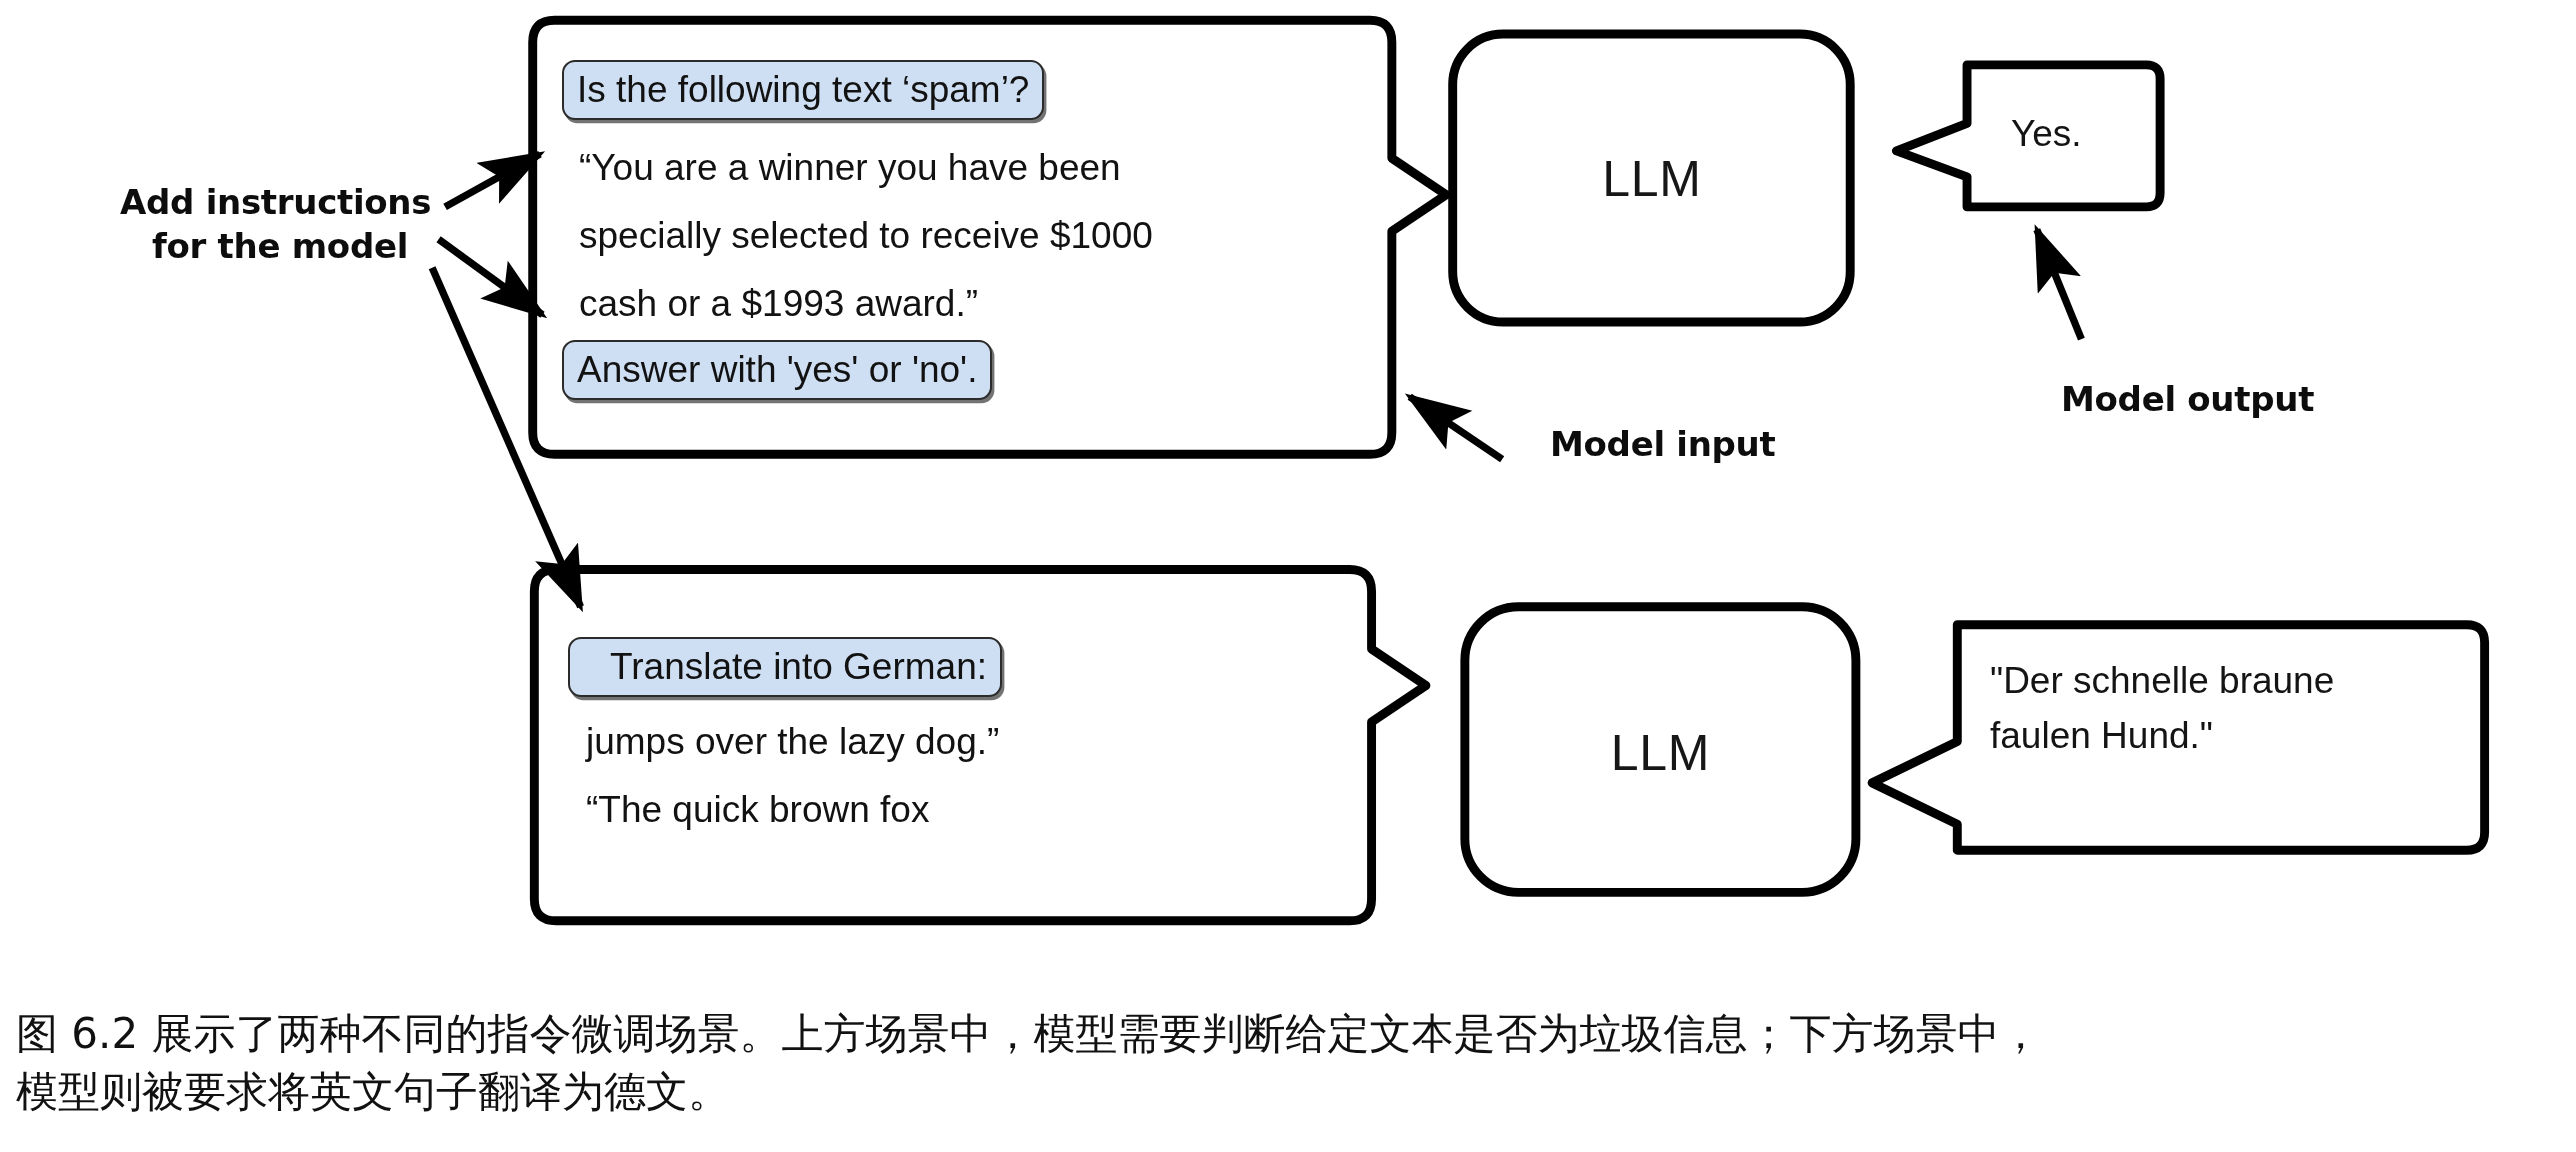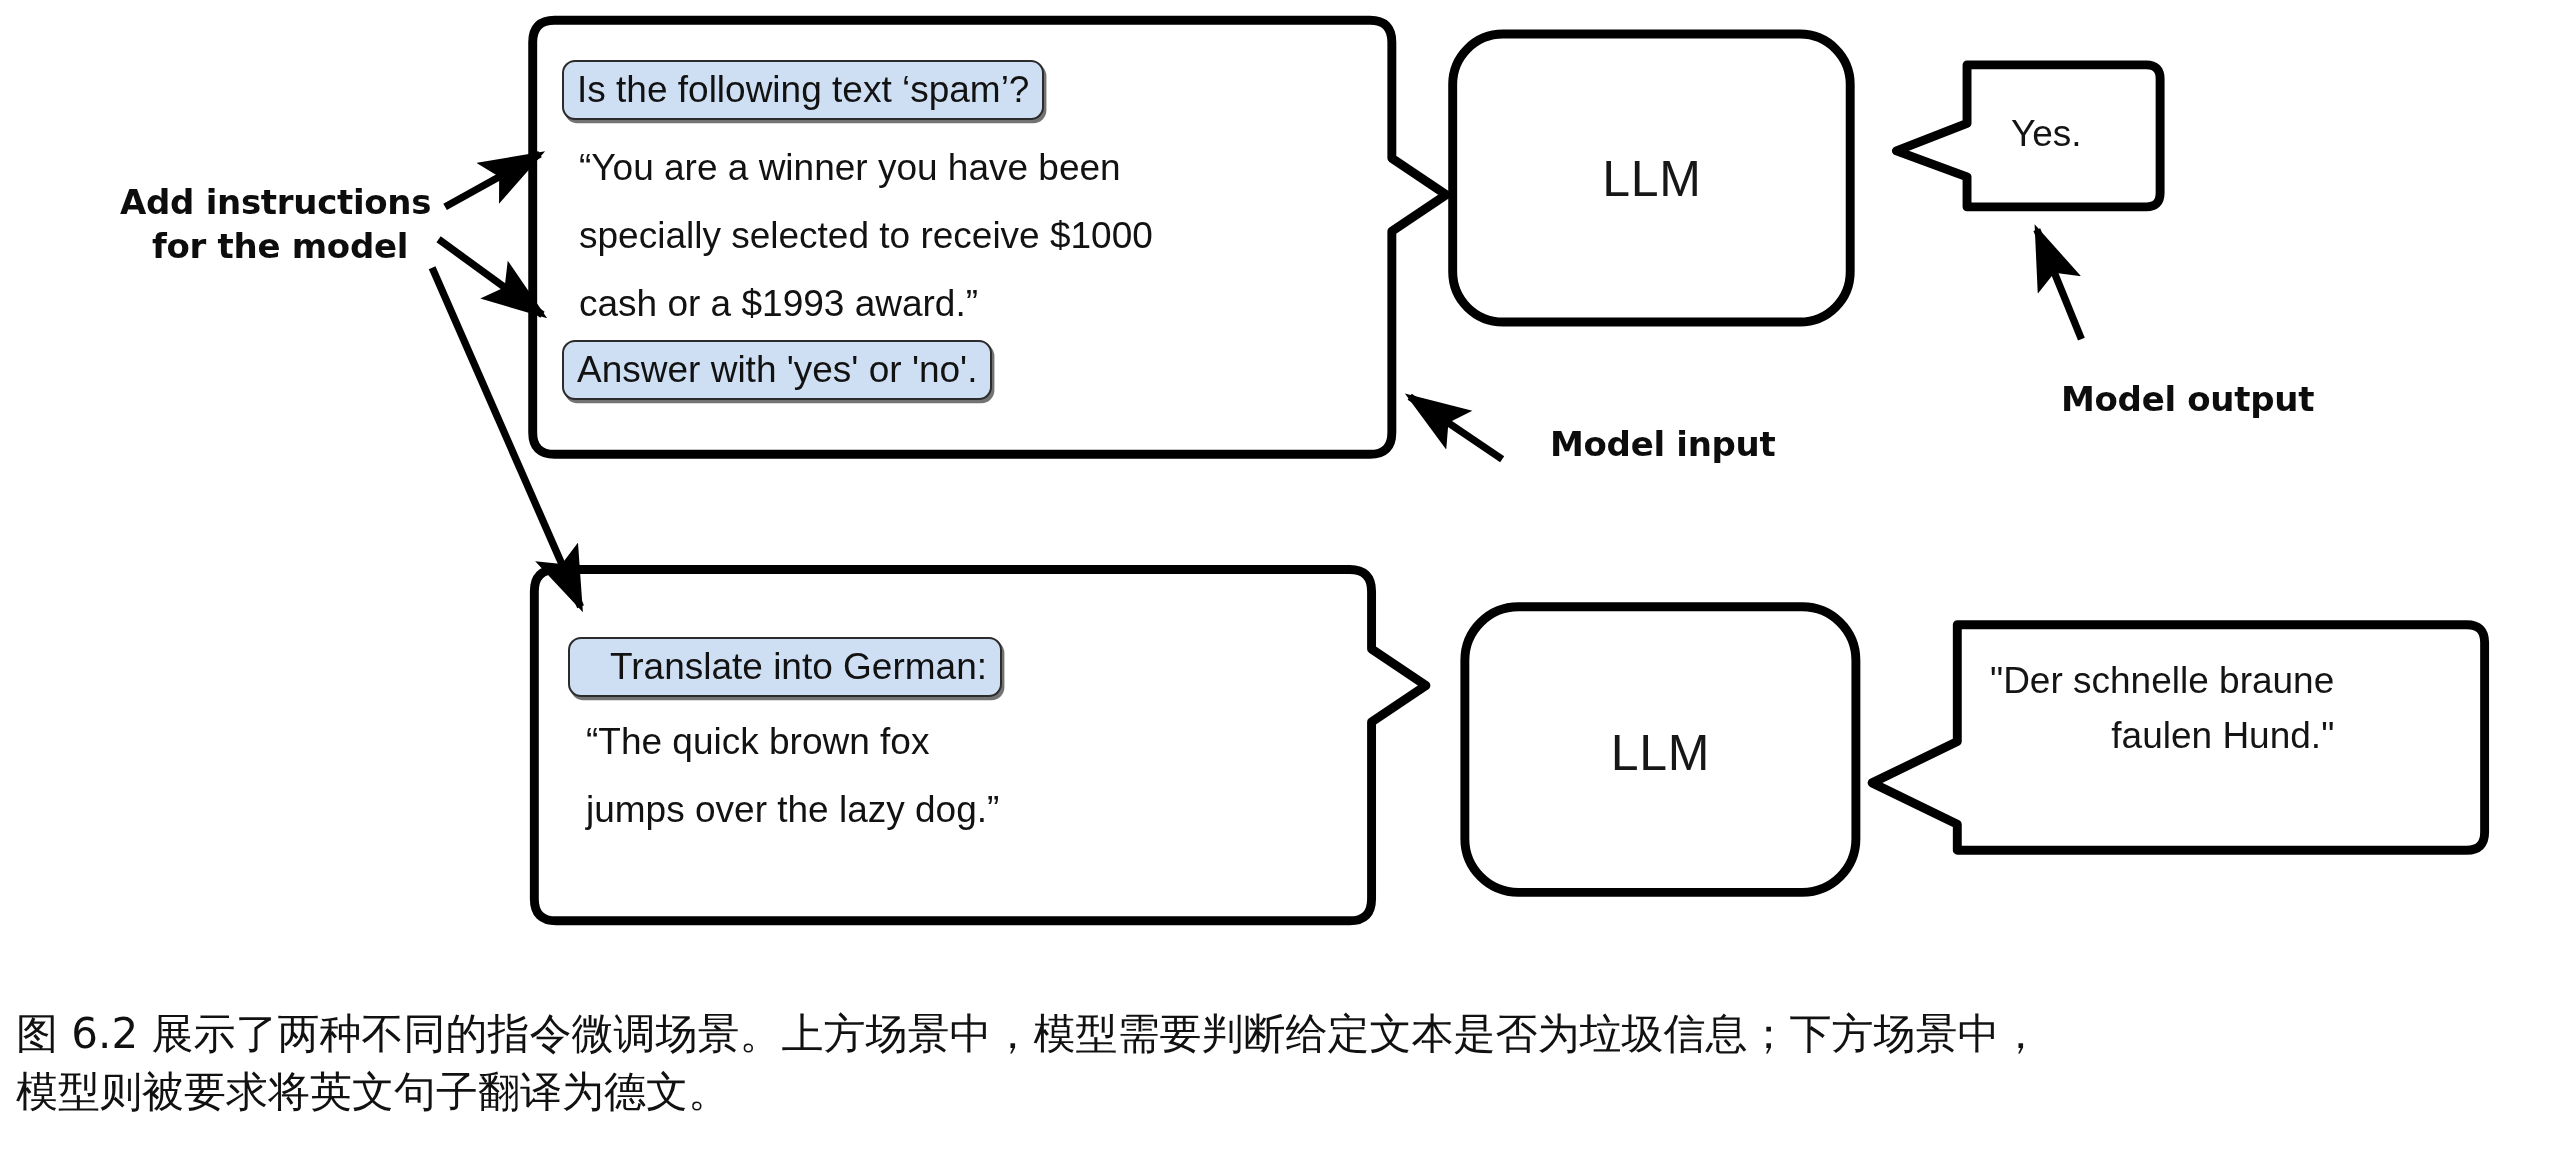"Yes." .bubble-text { text-align: right -> none }
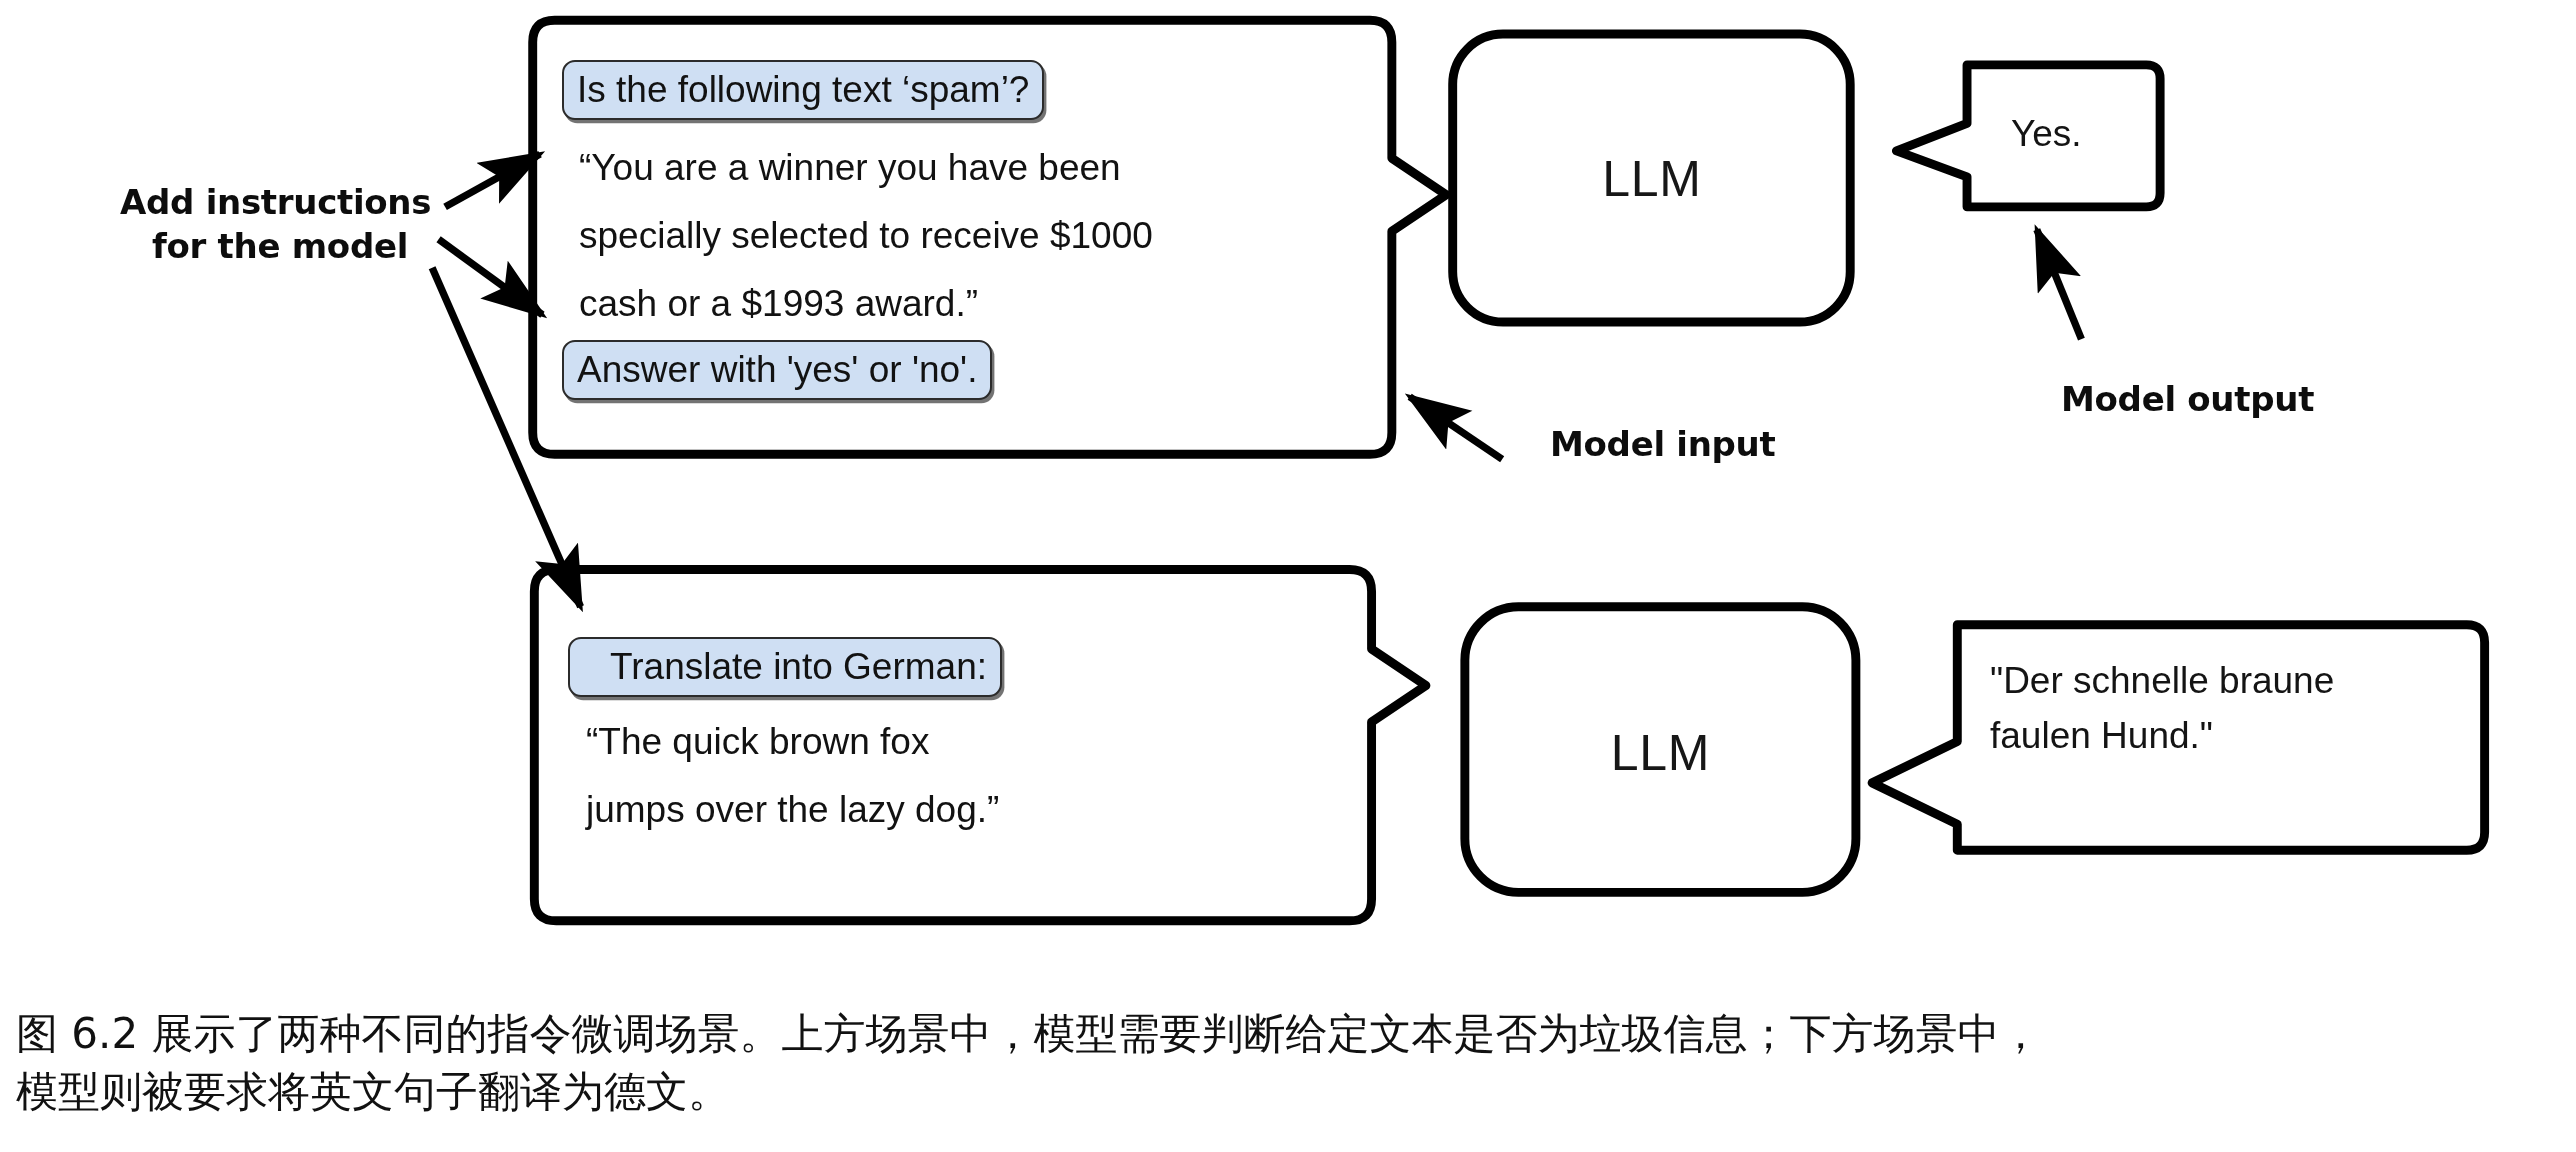"“The quick brown fox" div.prompt-text { order: before "jumps over the lazy dog.”" -> after "jumps over the lazy dog.”" }
